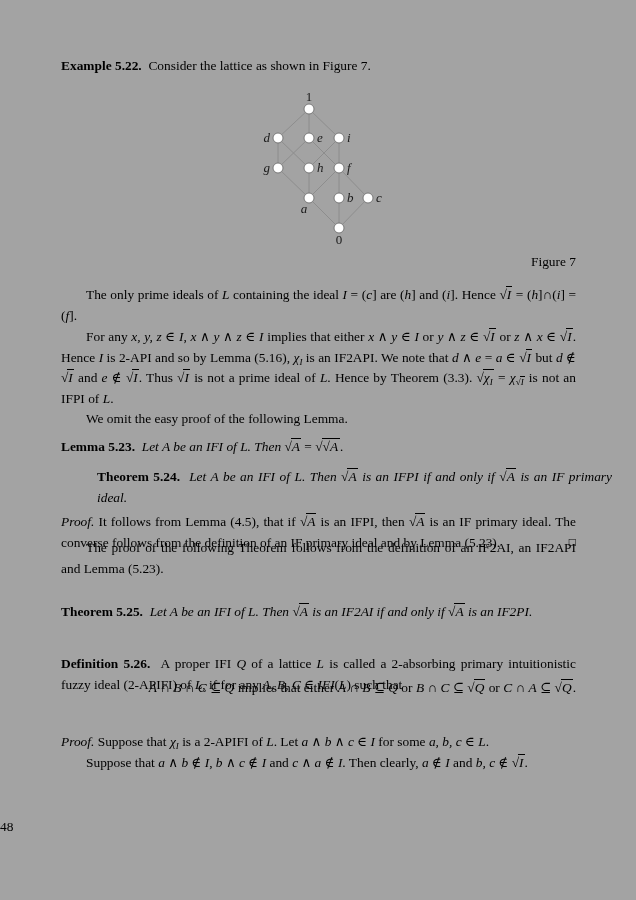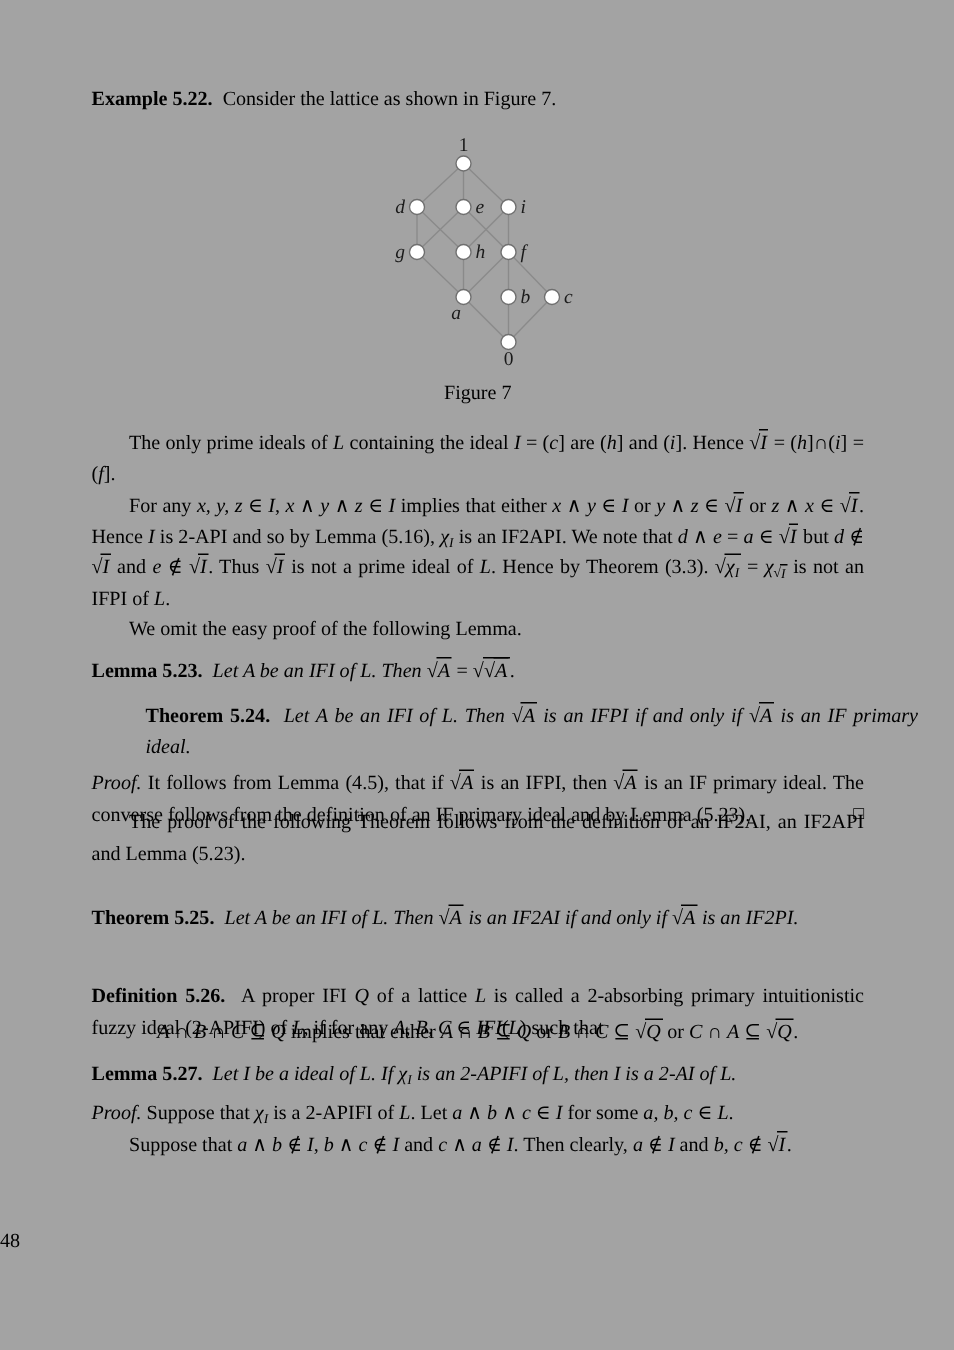"Figure 7" .center { text-align: center -> right }
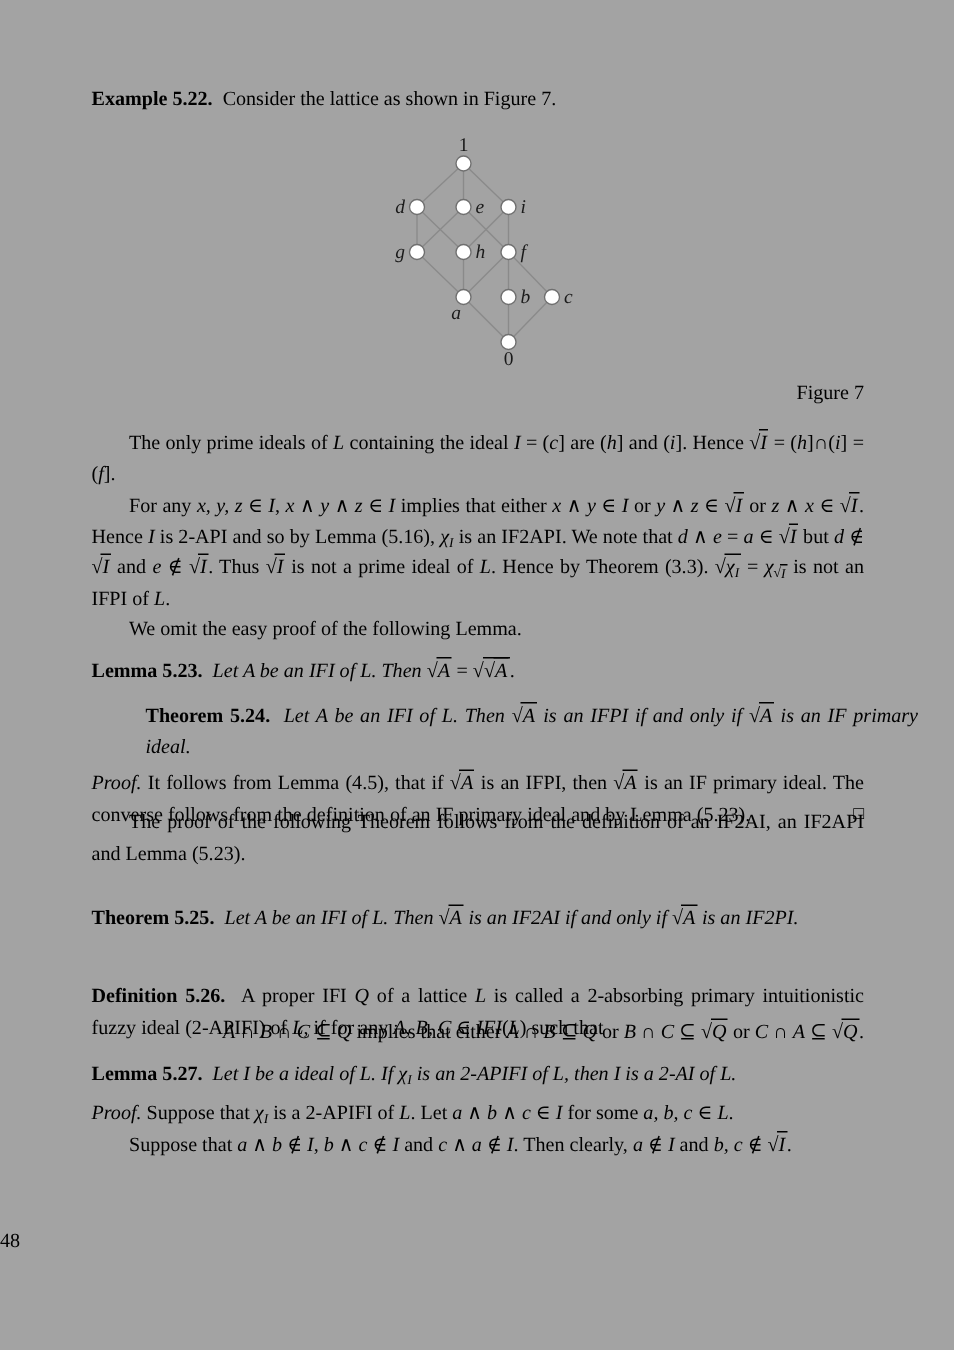"Lemma 5.27. Let I be" div.blk { html: <div> <span>Lemma 5.27.</span><span><i>Let I be a ideal of L. If χ<sub>I</sub> is an 2-APIFI of L, then I is a 2-AI of L.</i></span> </div> -> none }
